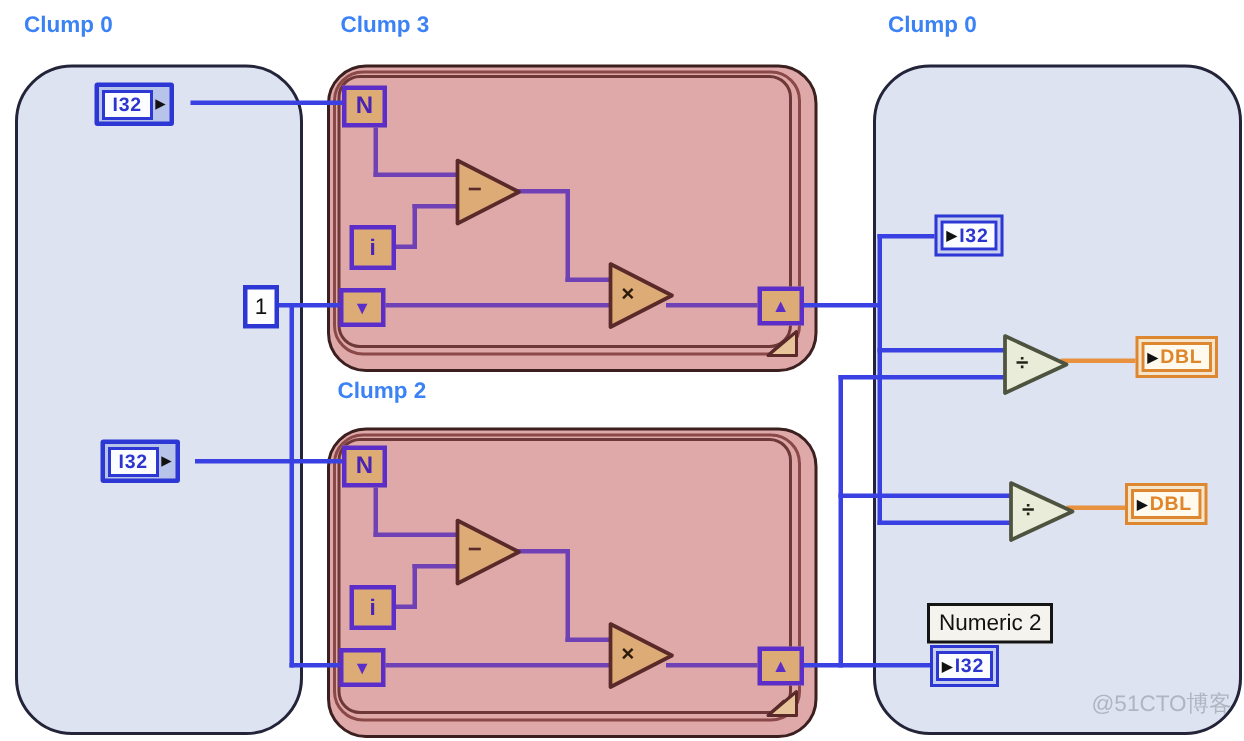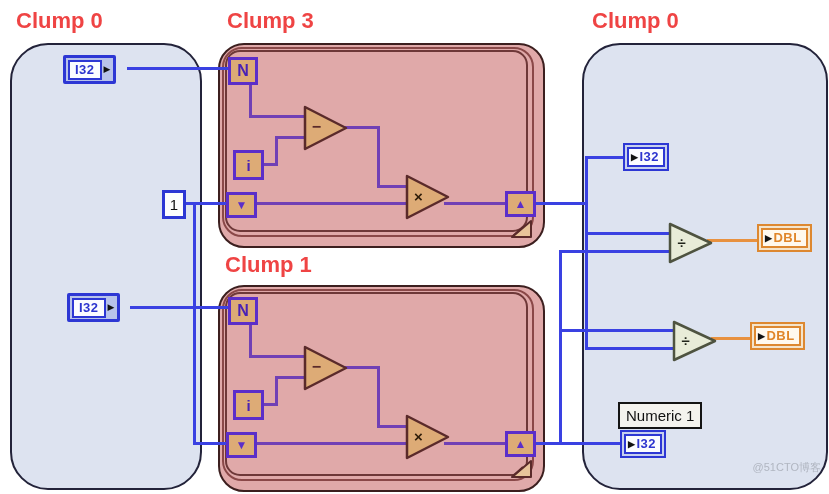"Clump 0" .lbl { color: #ef4444 -> #3b82f6; font-size: 22px -> 15px }
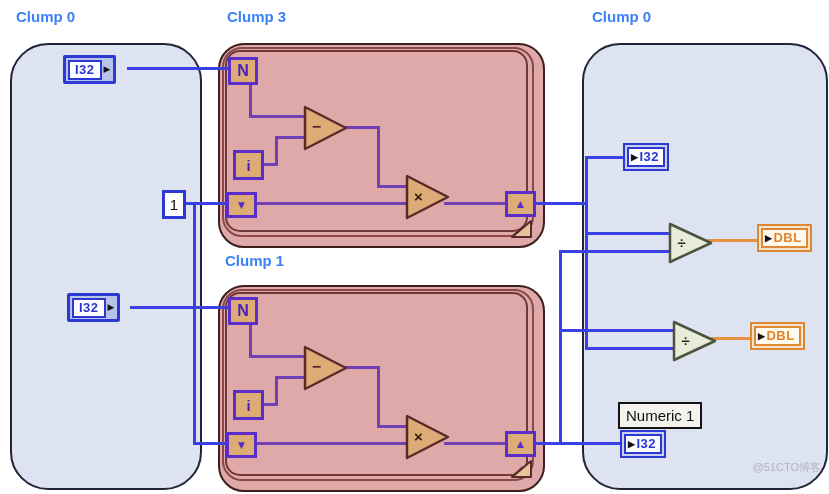"Clump 1" div.lbl { text: 1 -> 2 }
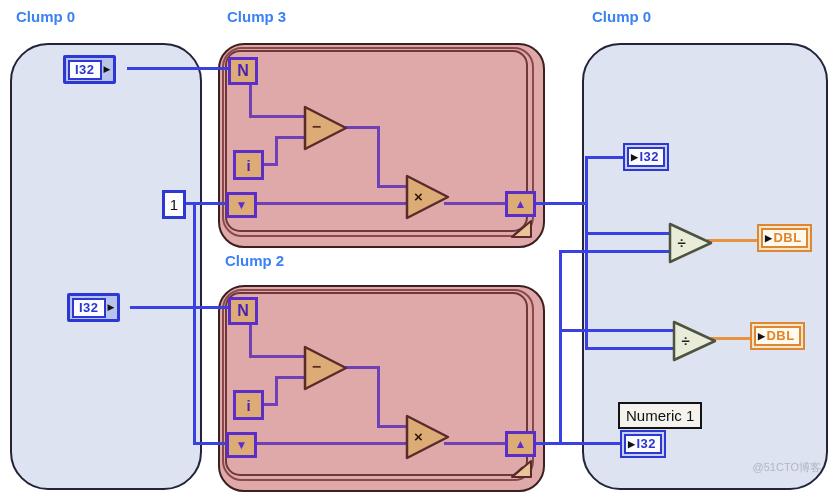"Numeric 1" div.n6 { text: 1 -> 2 }
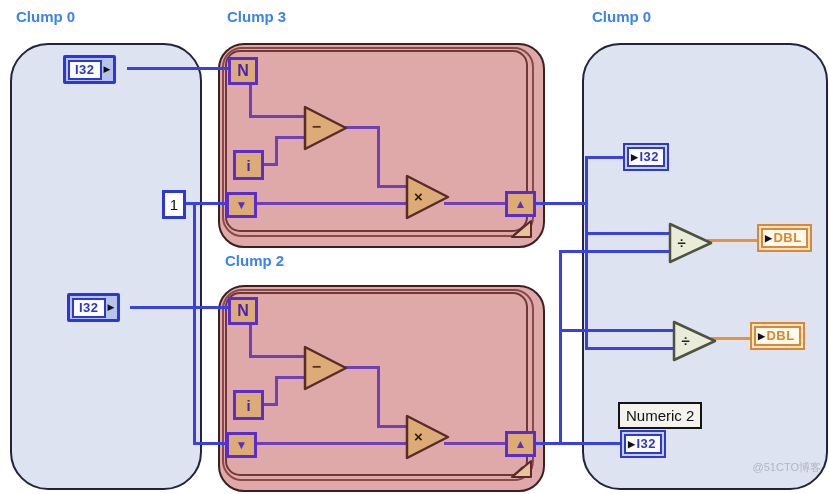"@51CTO博客" .wm { font-size: 11px -> 15px }
